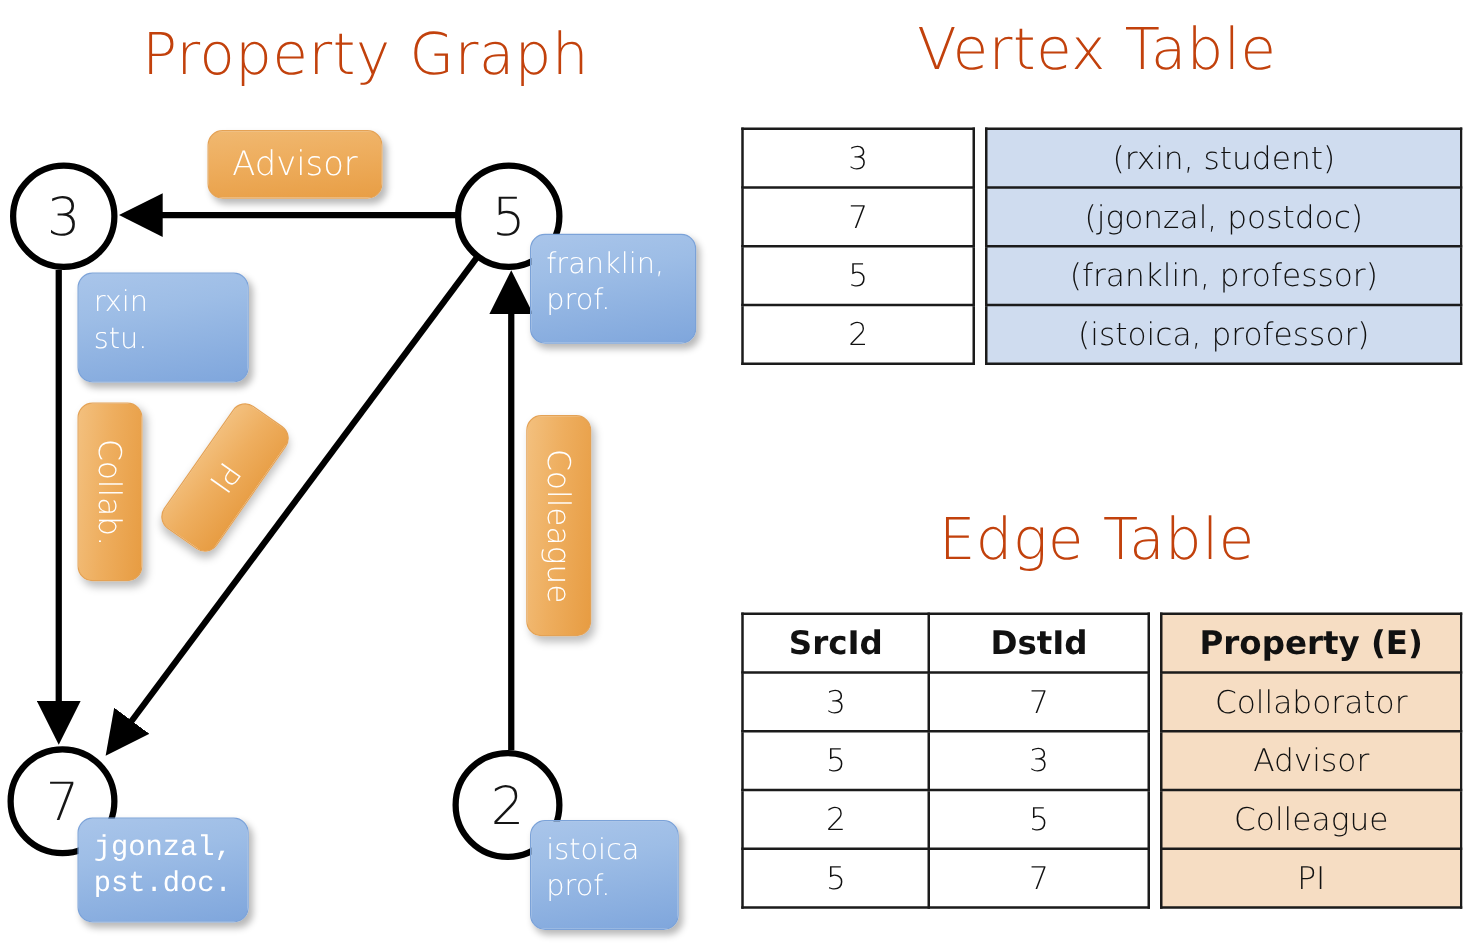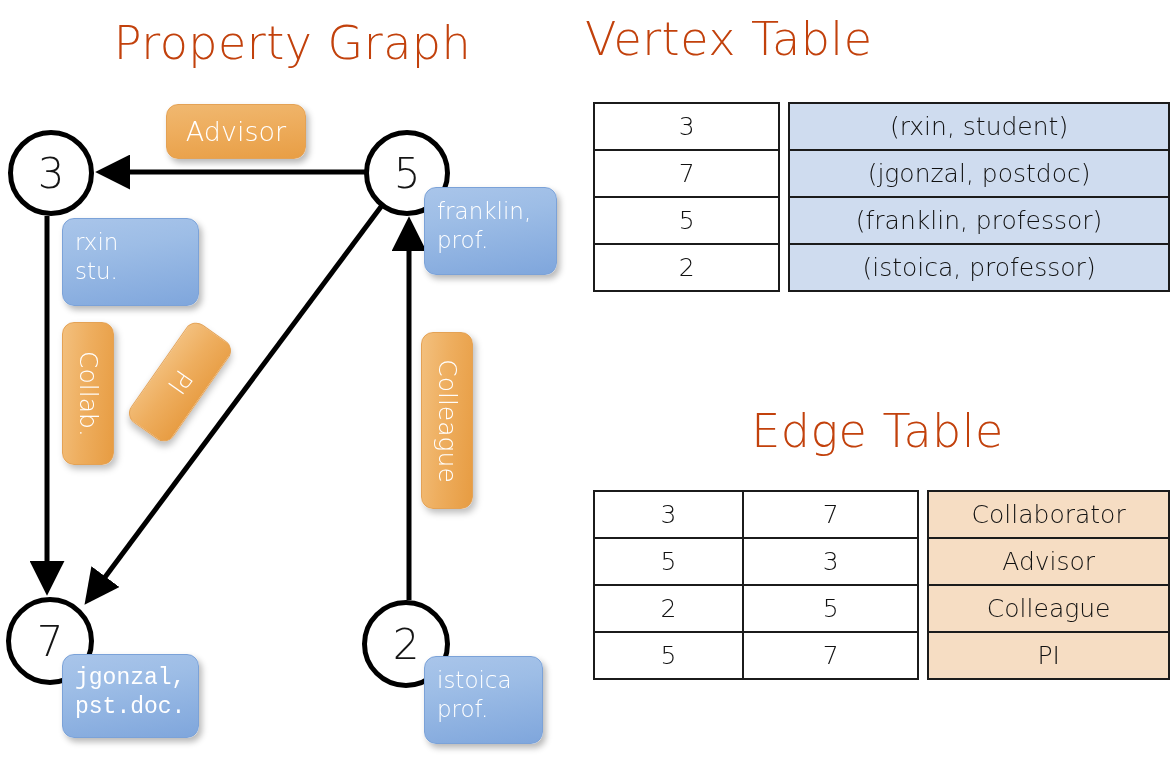"Vertex Table" #title-vertex-table { text-align: none -> center }
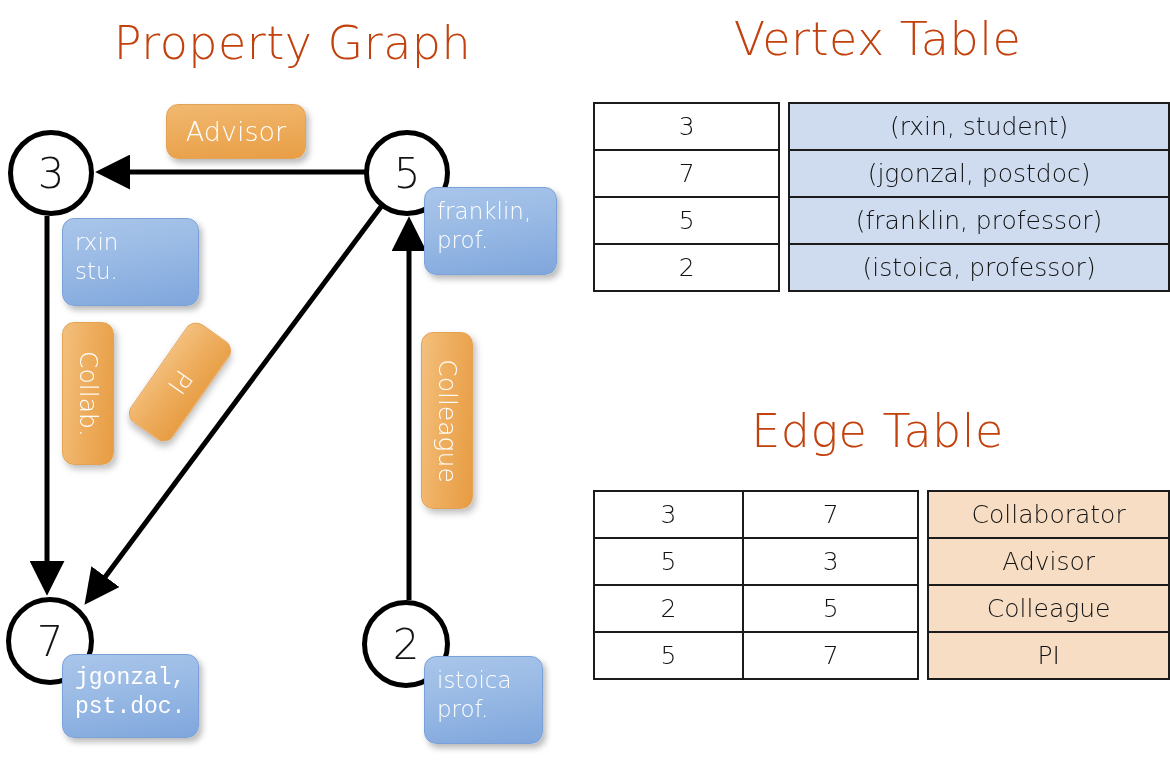"SrcId" tr { html: none -> <tr> <th>SrcId</th> <th>DstId</th> <th></th> <th>Property (E)</th> </tr> }
